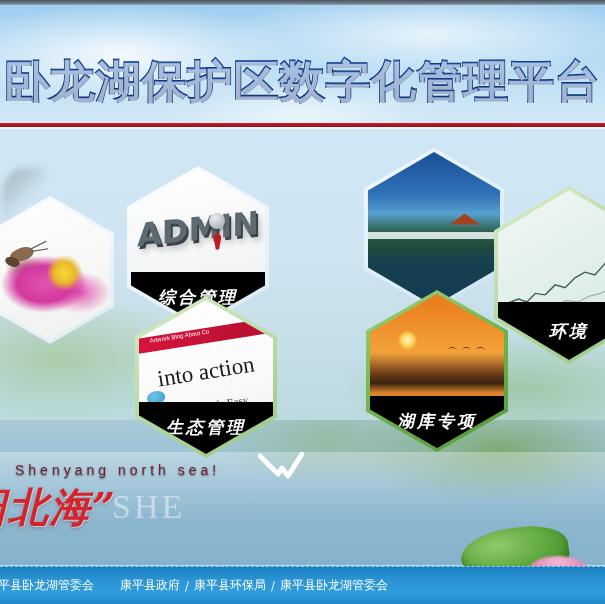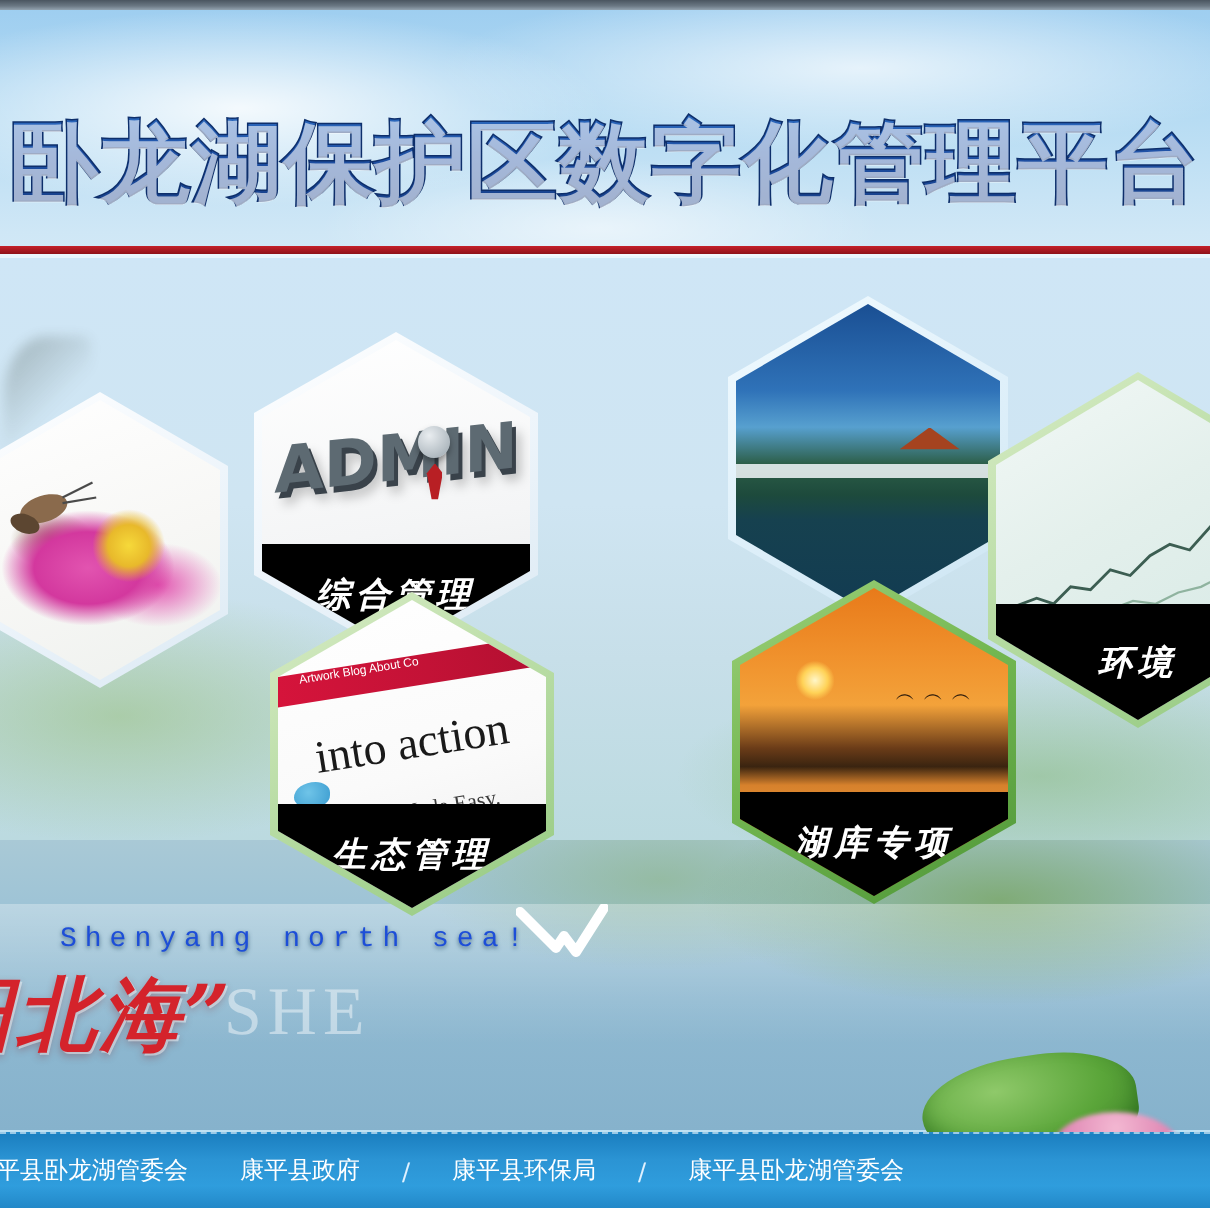"Shenyang north sea!" .promo-en { color: #1d4ed8 -> #7f1d1d; font-family: Liberation Mono, monospace -> Liberation Sans, sans-serif; left: 30px -> 15px }
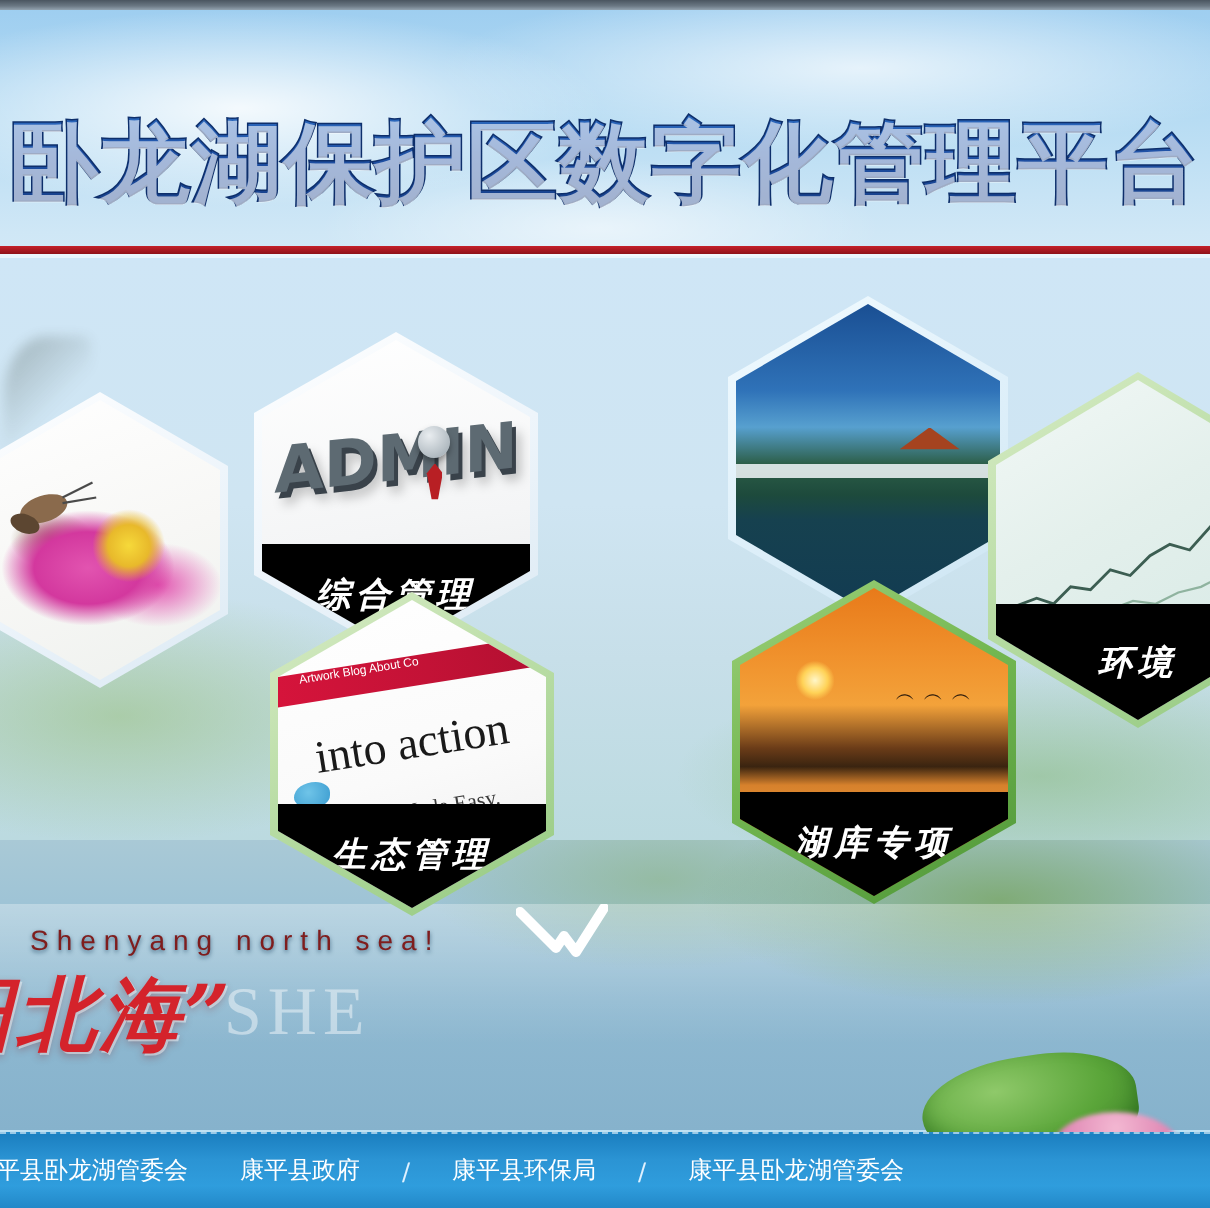"康平县政府" .footer-links { gap: 16px -> none }
